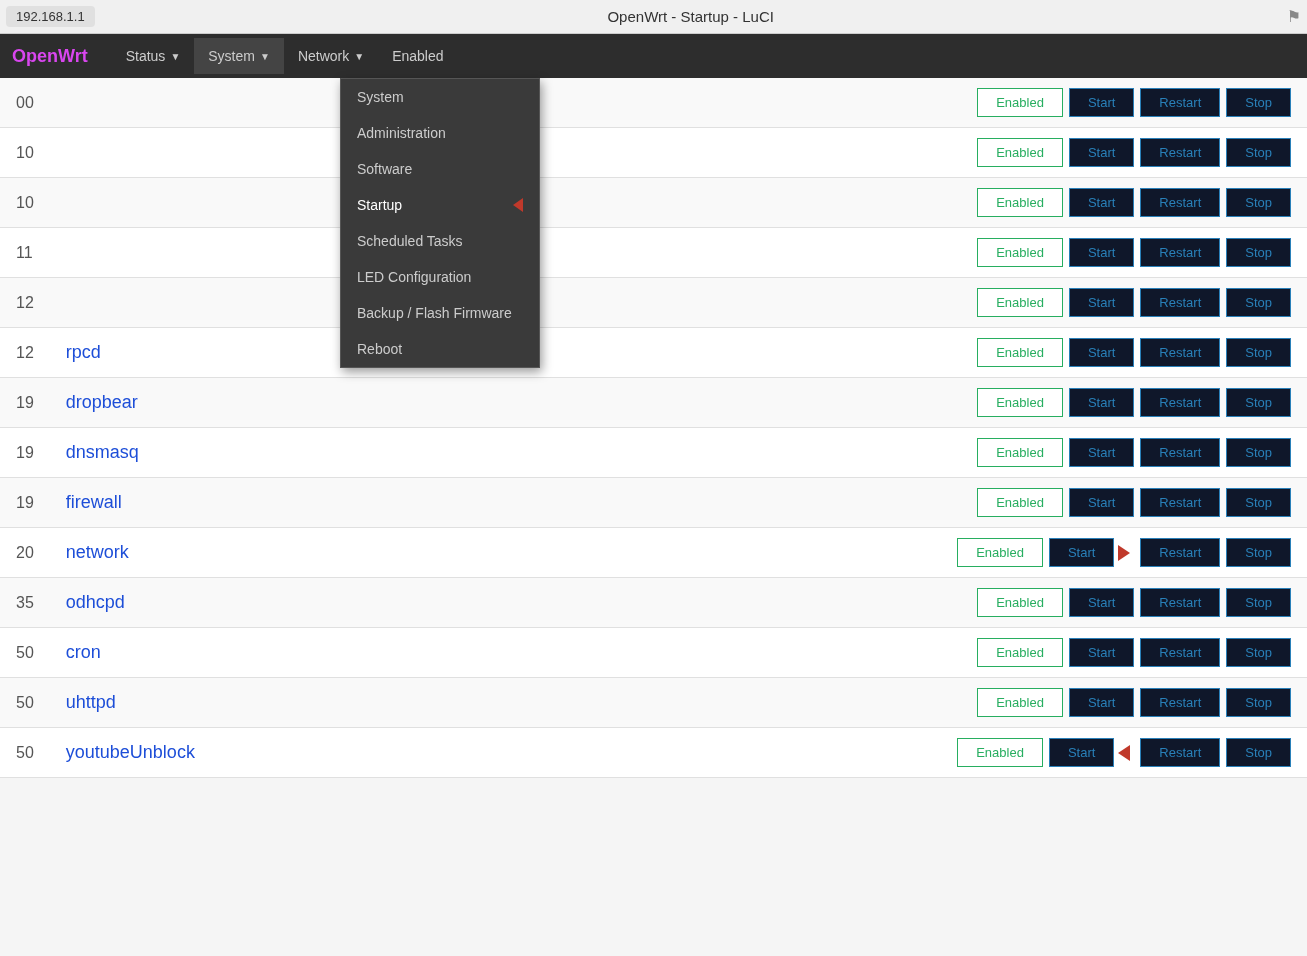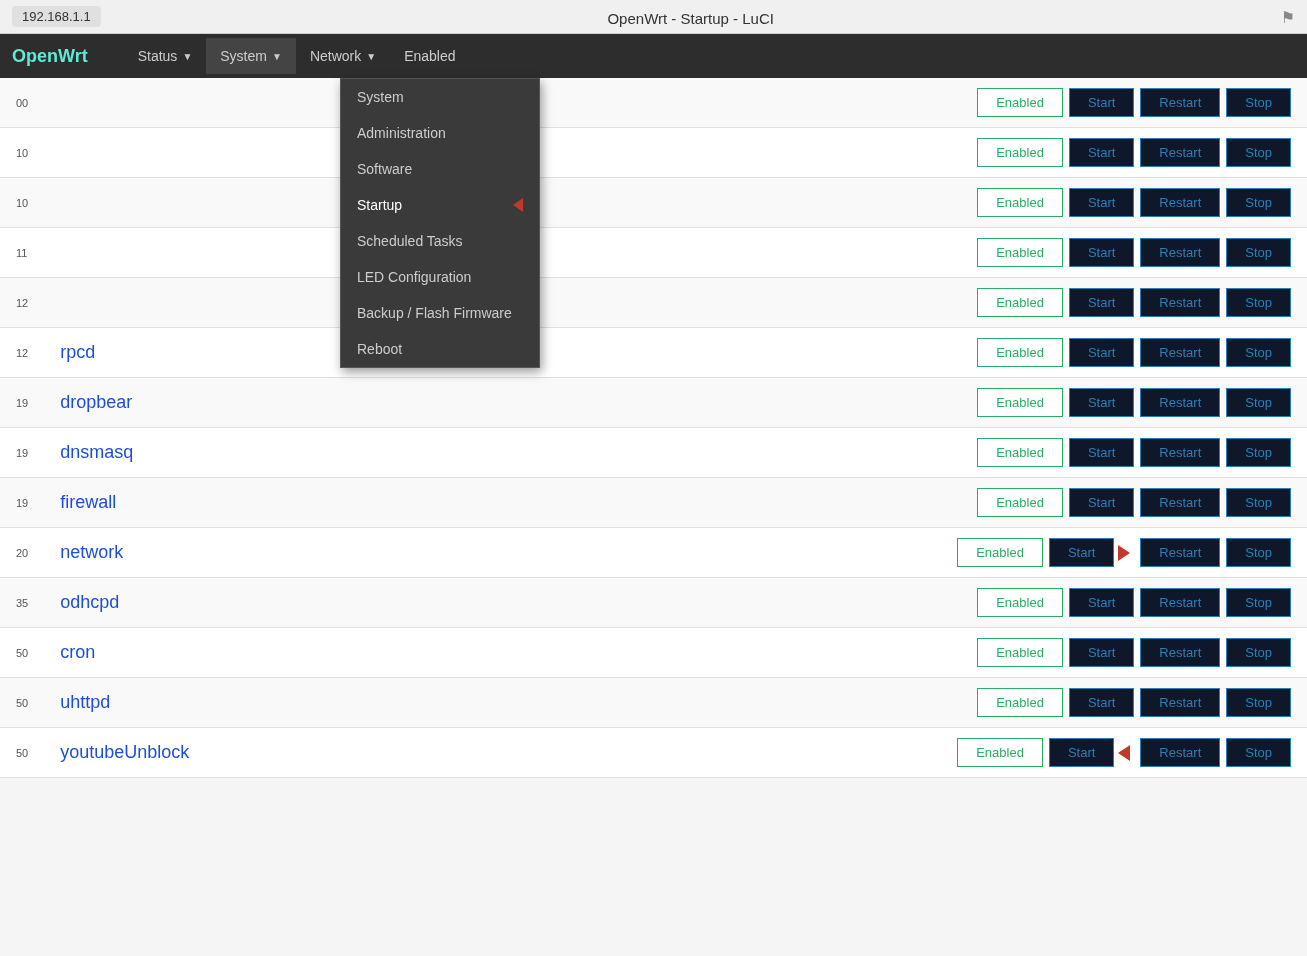"192.168.1.1" .title-bar { align-items: flex-end -> center; padding: 6px 12px -> 6px 6px }
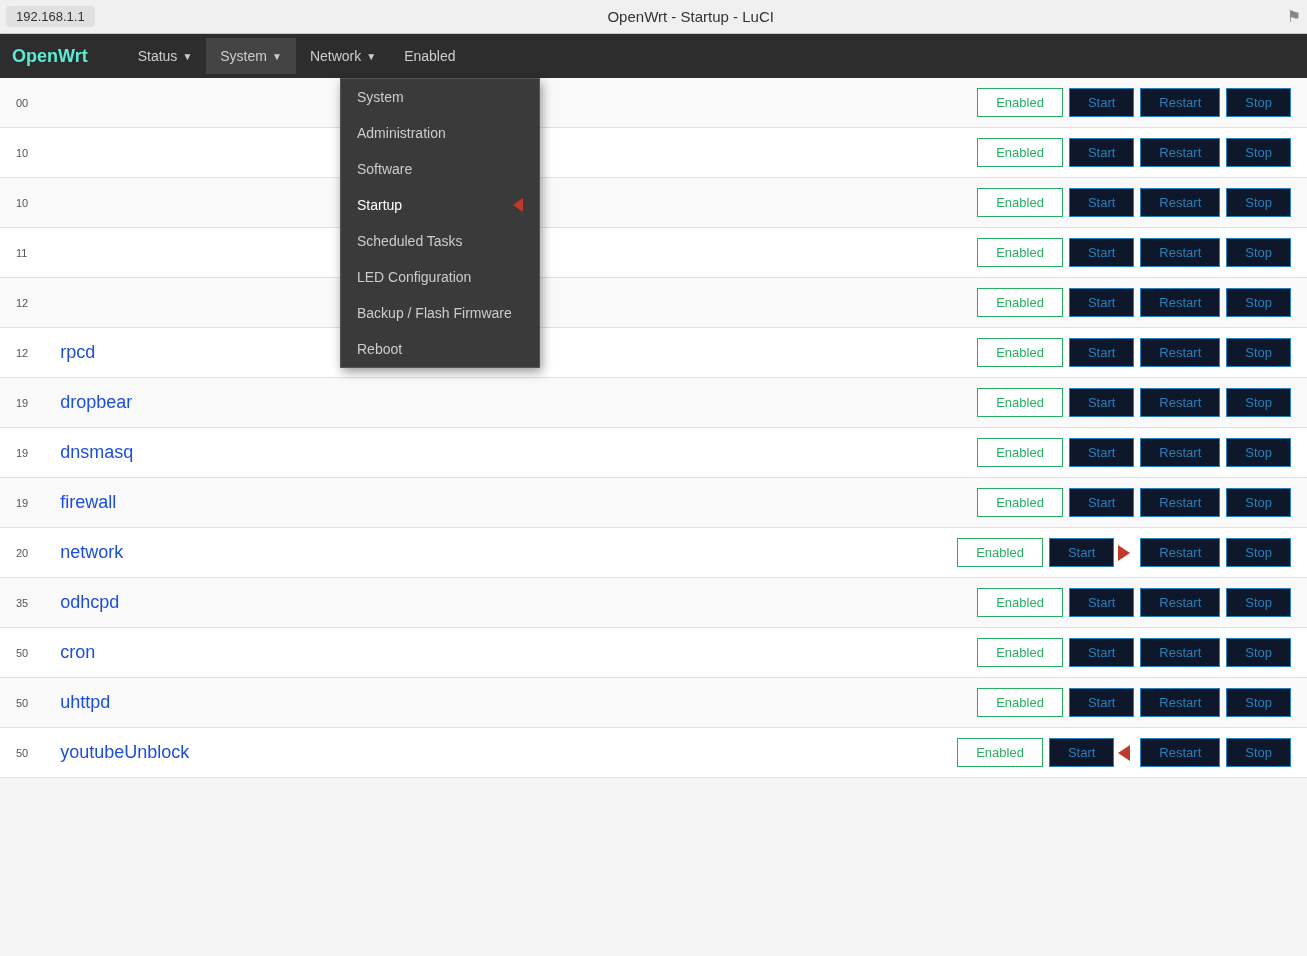"OpenWrt" .navbar .brand { color: #5eead4 -> #d946ef; margin-right: 36px -> 24px }
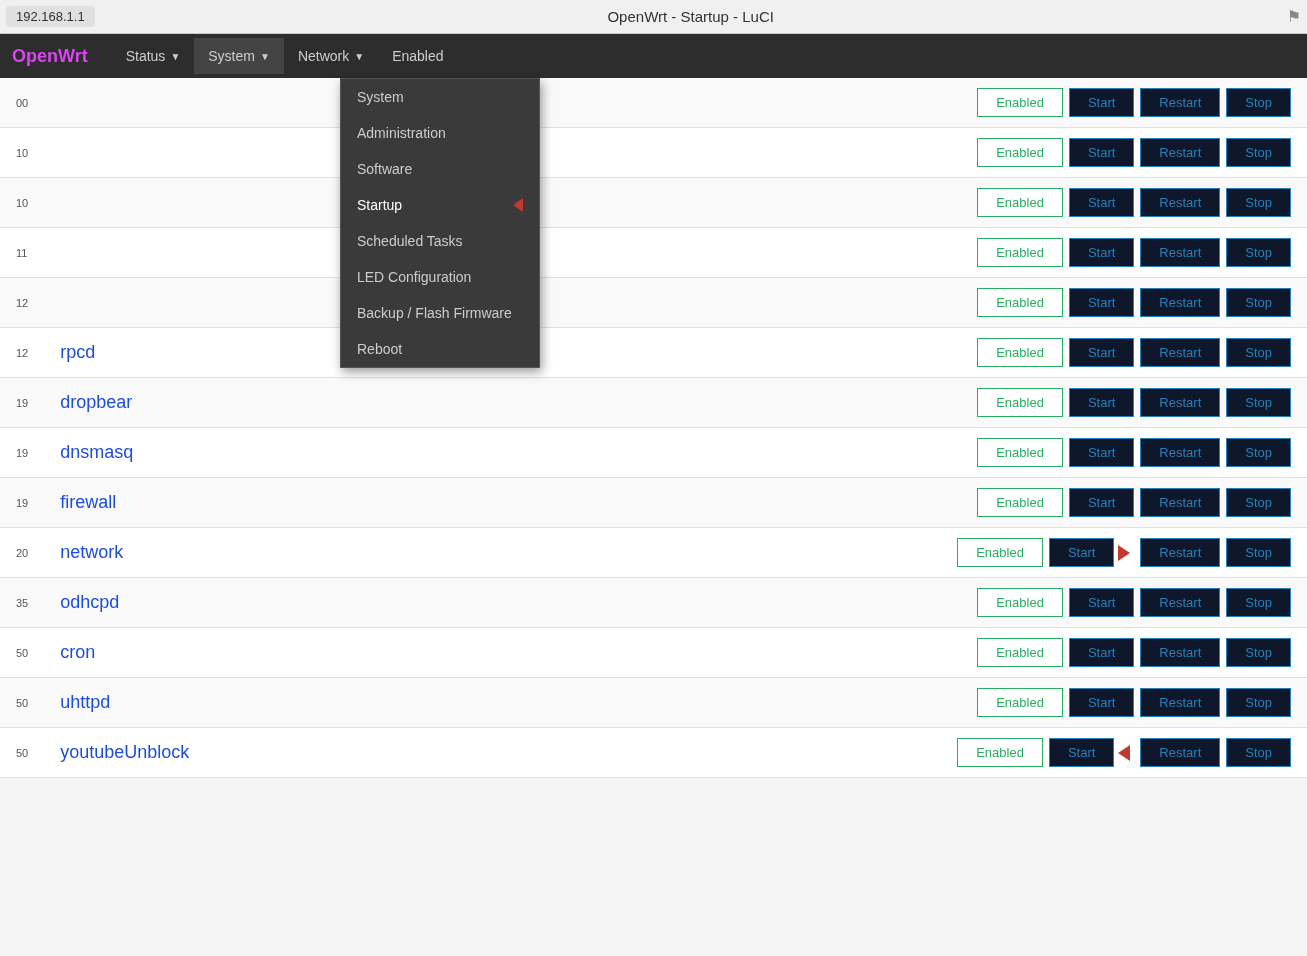"00" .startup-table td.col-priority { font-size: 11px -> 16px }
